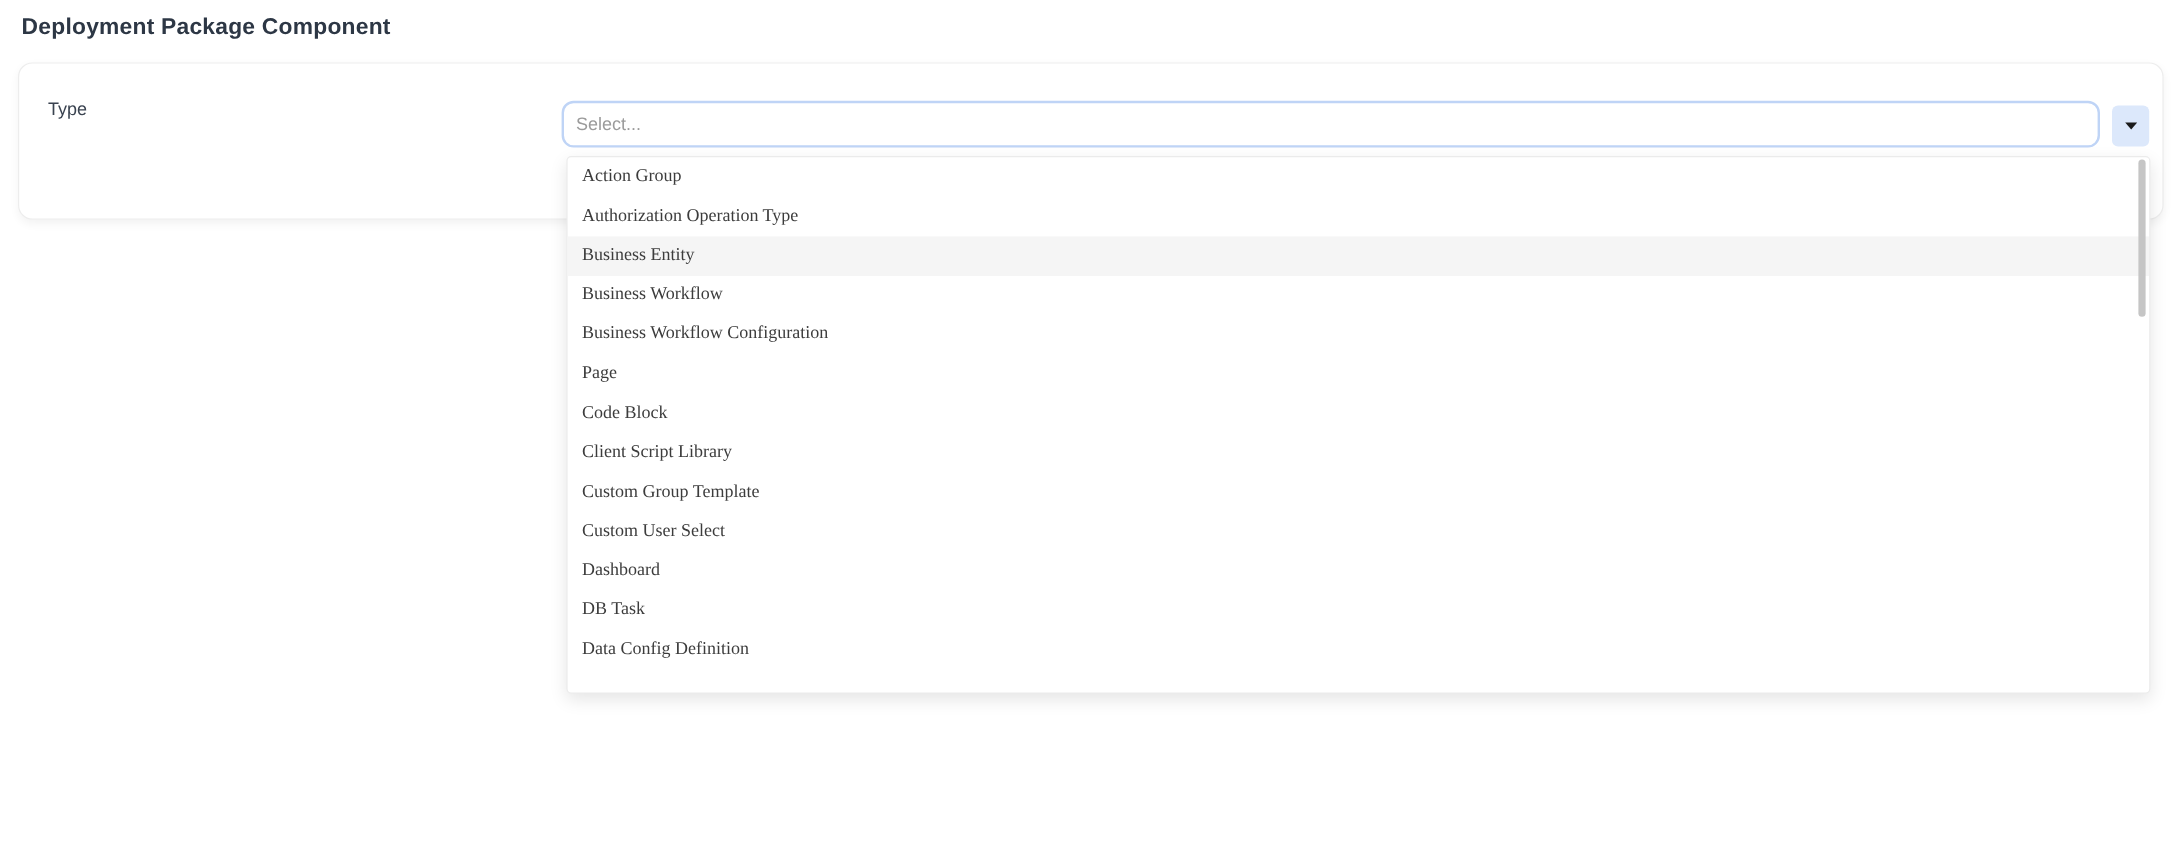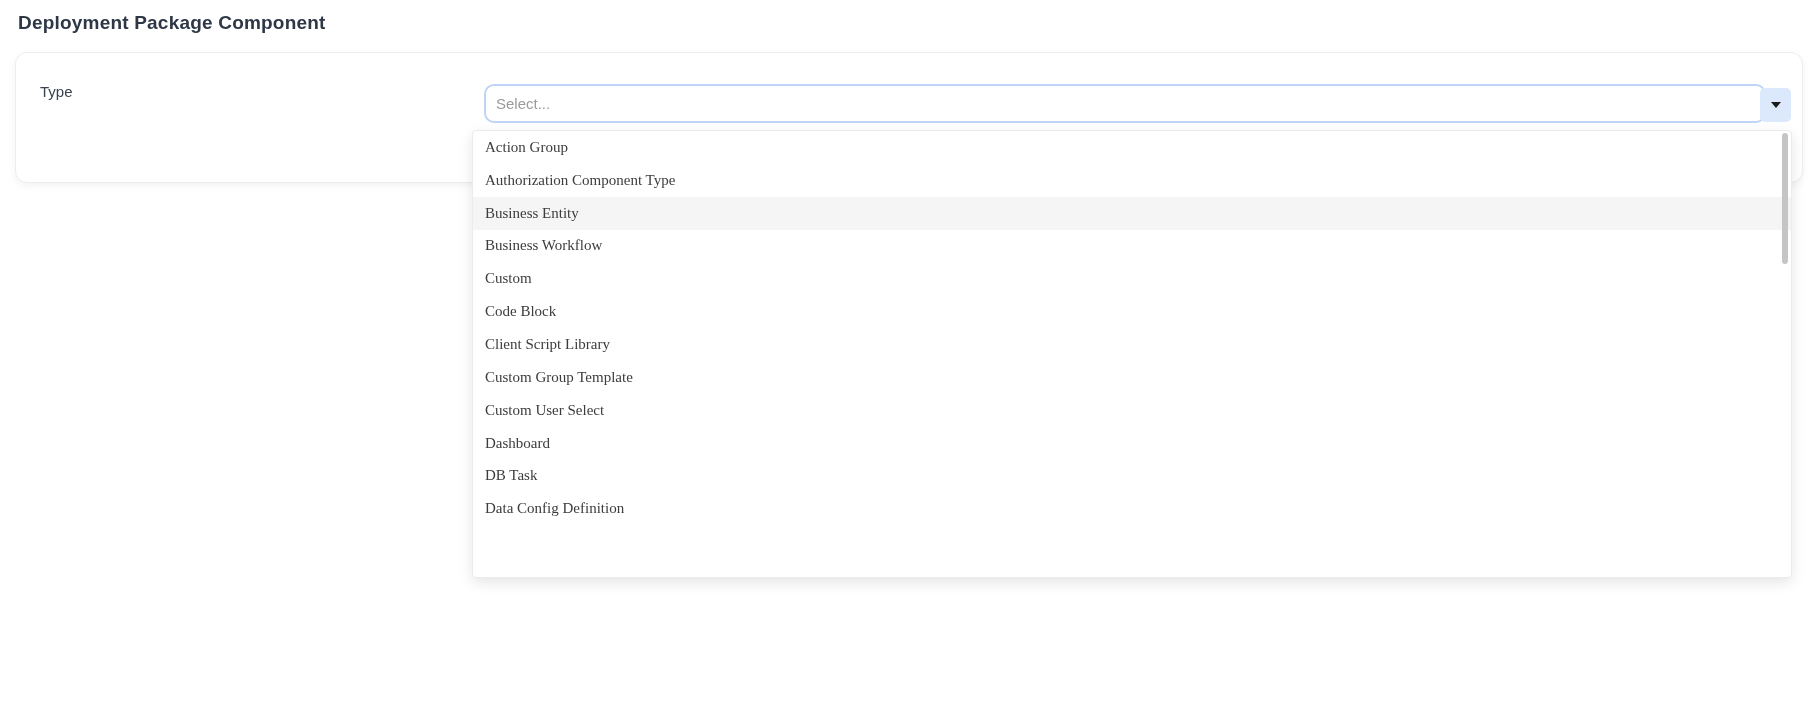"Select..." .select-input { left: 484px -> 468px }
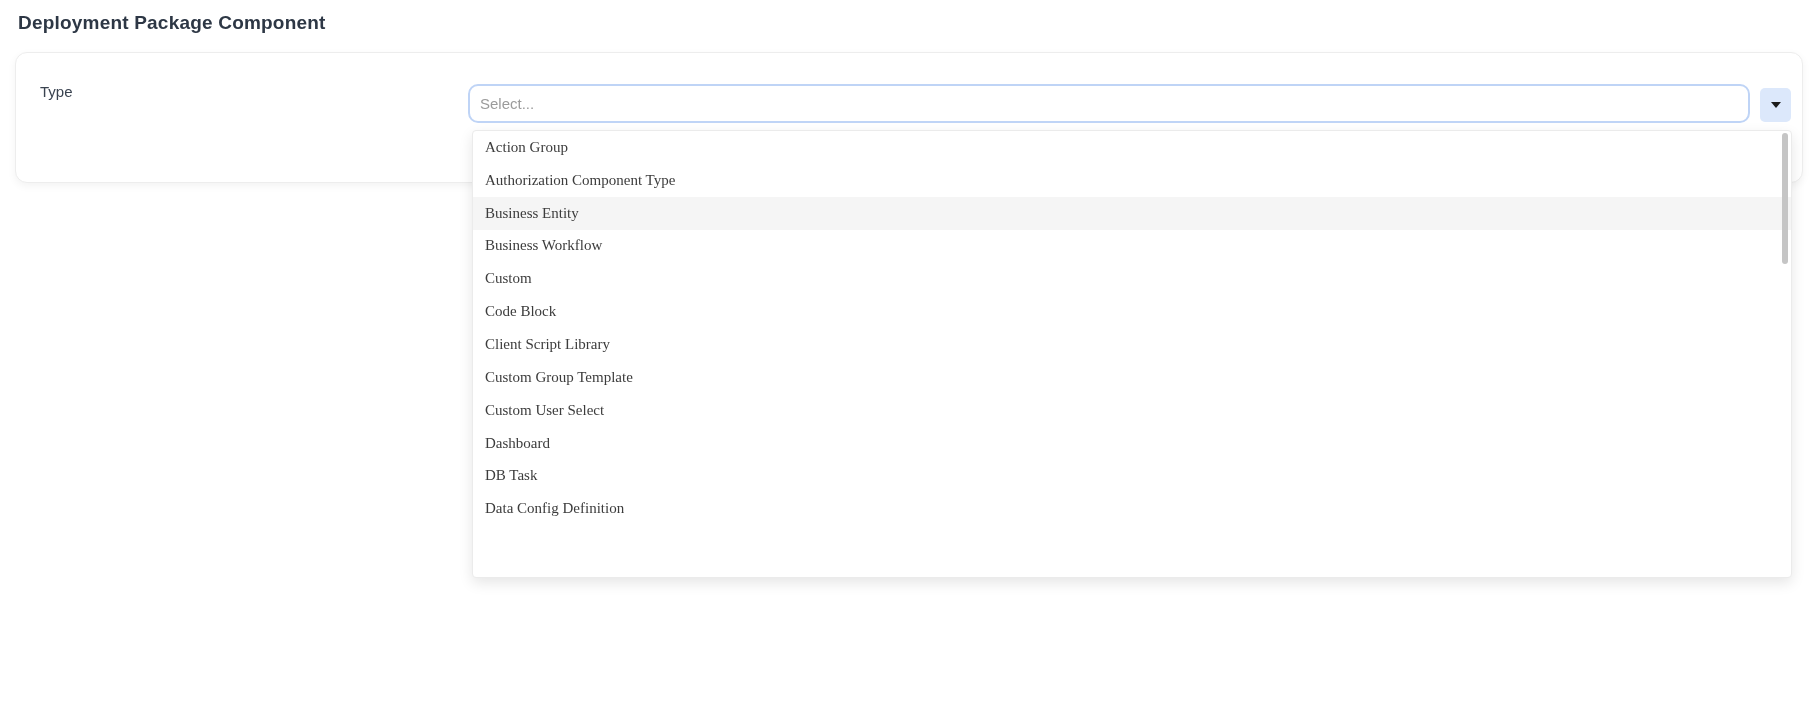"Authorization Component Type" div.menu-item { text: Component -> Operation }
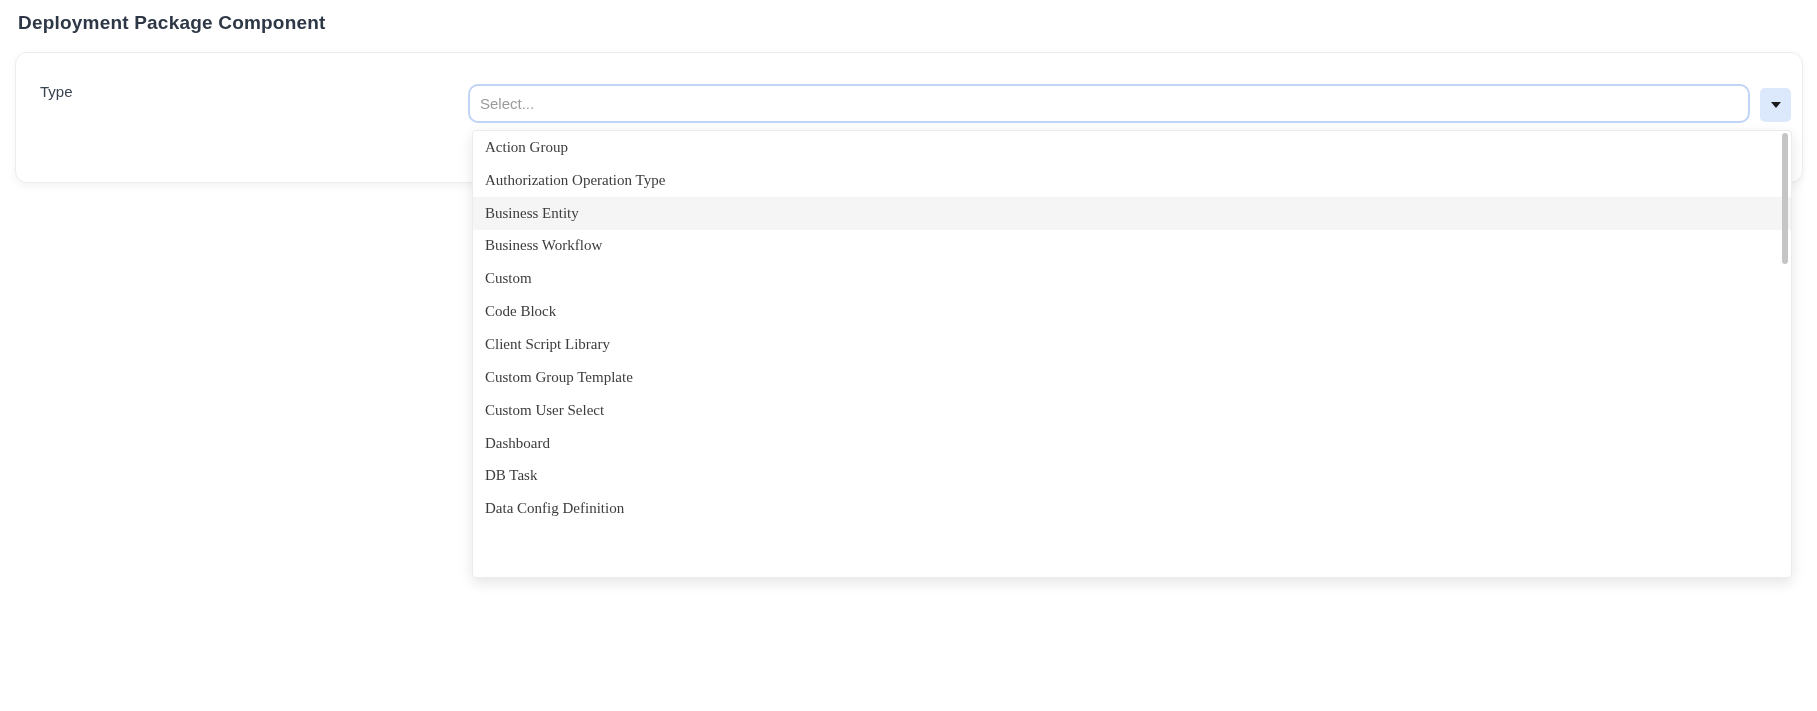"Business Workflow Configuration" div.menu-item { html: none -> <div>Business Workflow Configuration</div> }
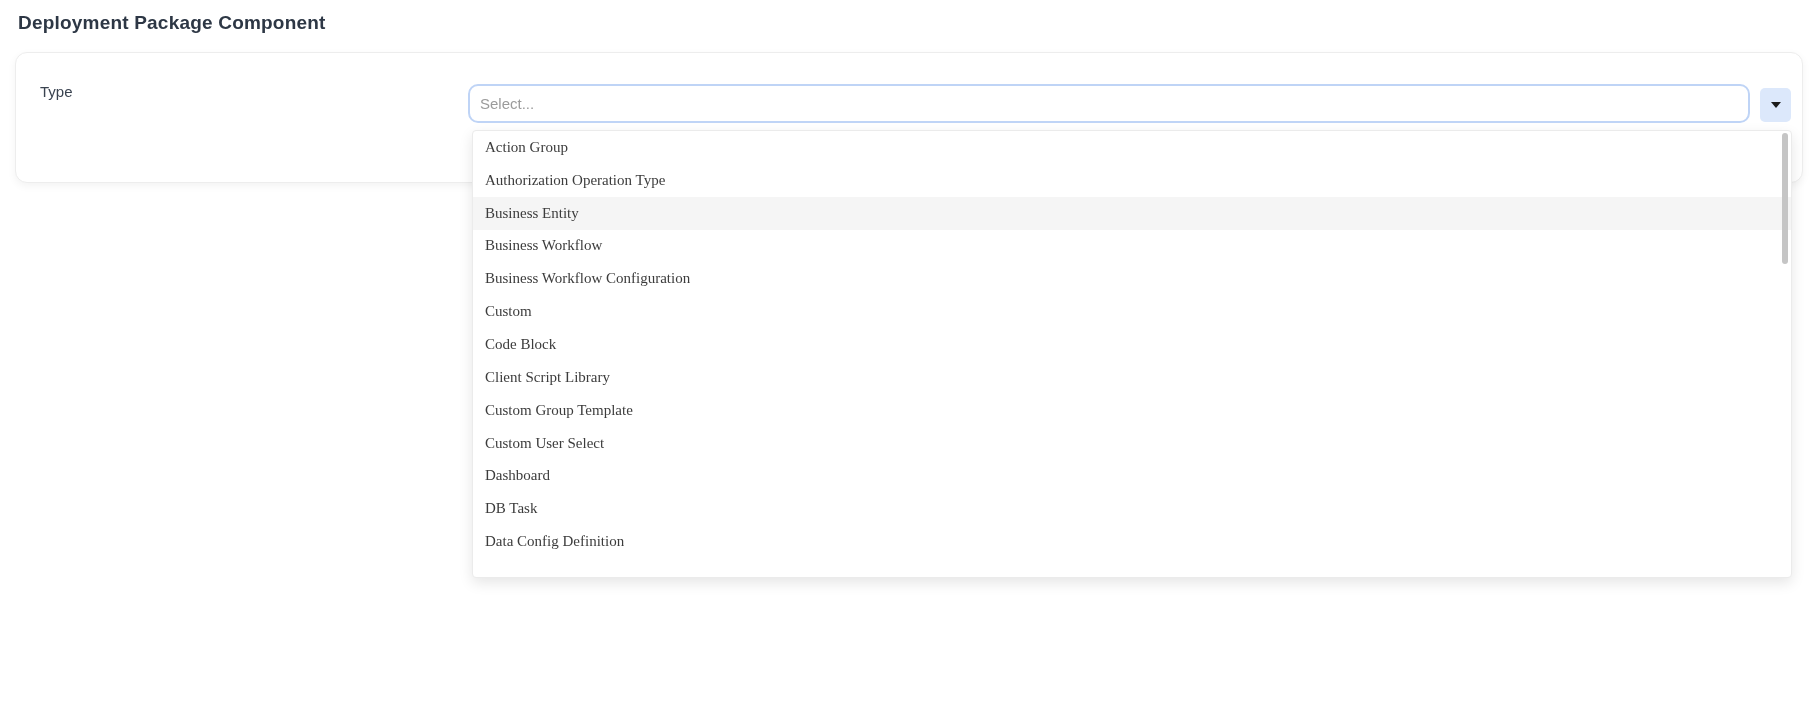"Custom" div.menu-item { text: Custom -> Page }
